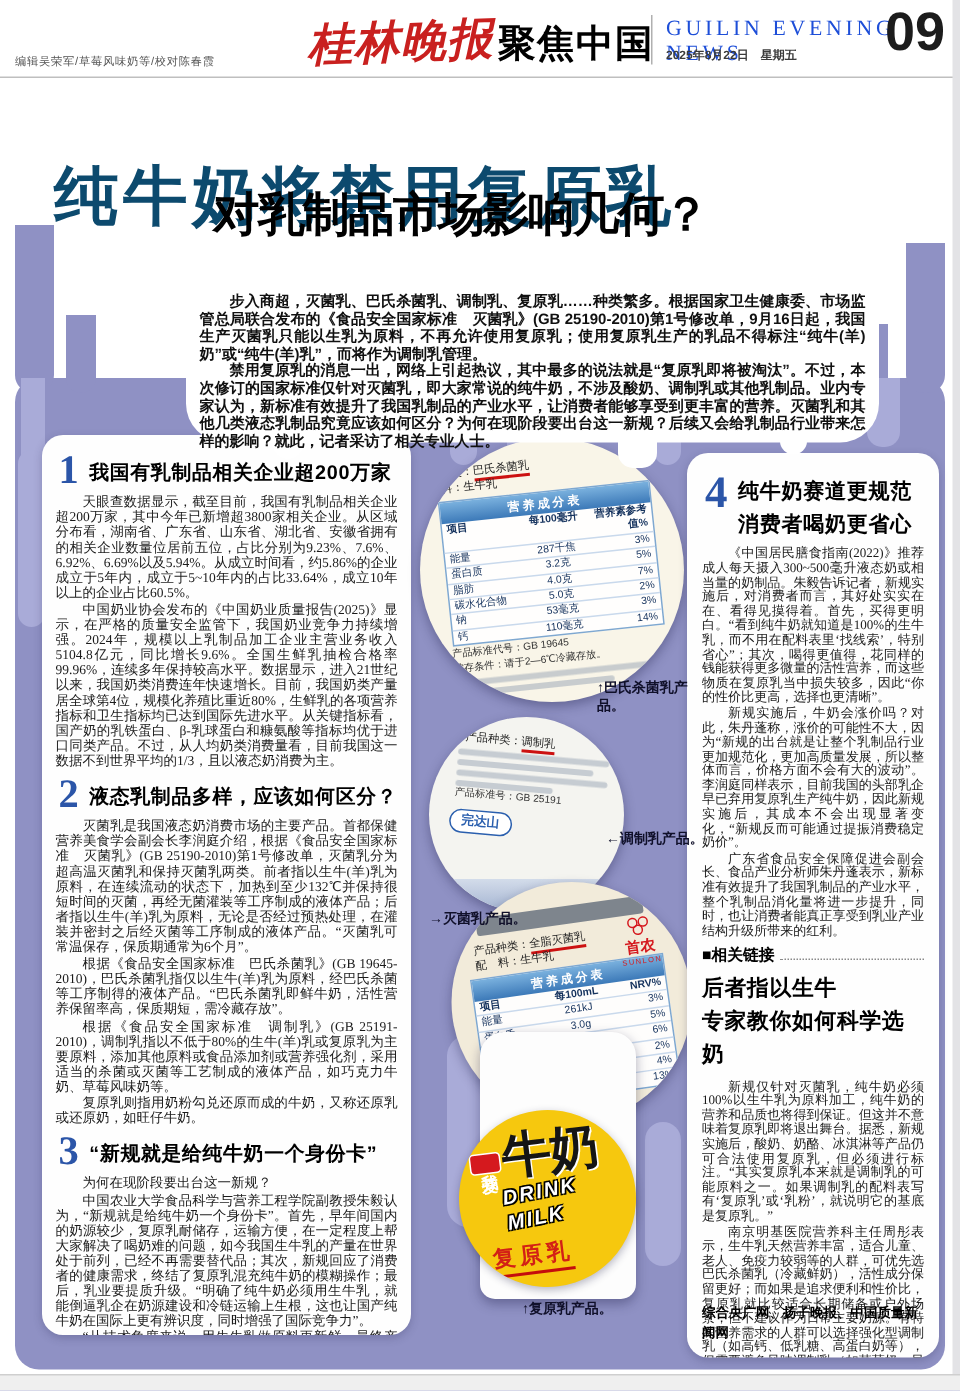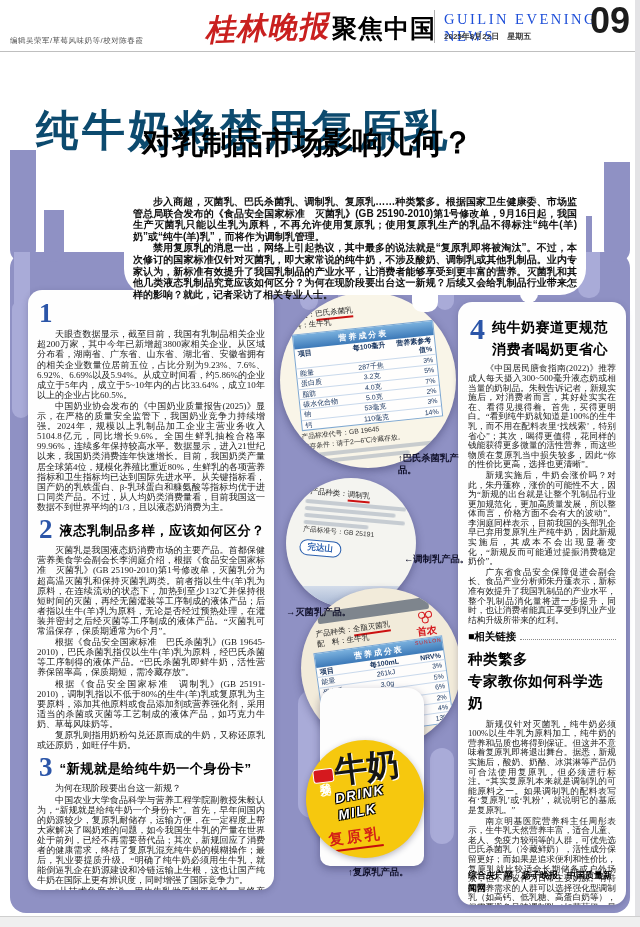"我国有乳制品相关企业超200万家" span.sec-title { html: none -> <span>我国有乳制品相关企业超200万家</span> }
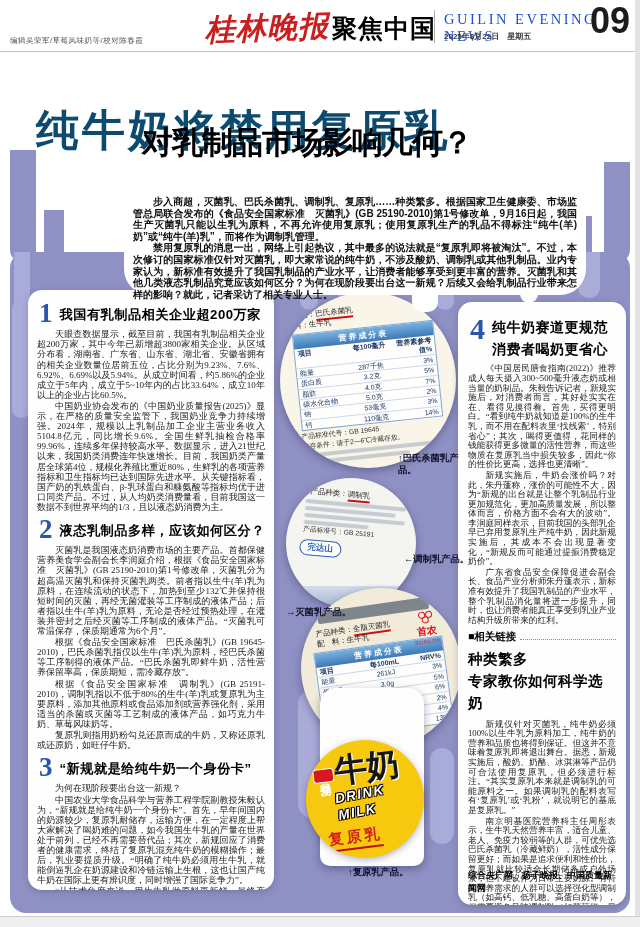"种类繁多" div { text: 种类繁多 -> 后者指以生牛 }
